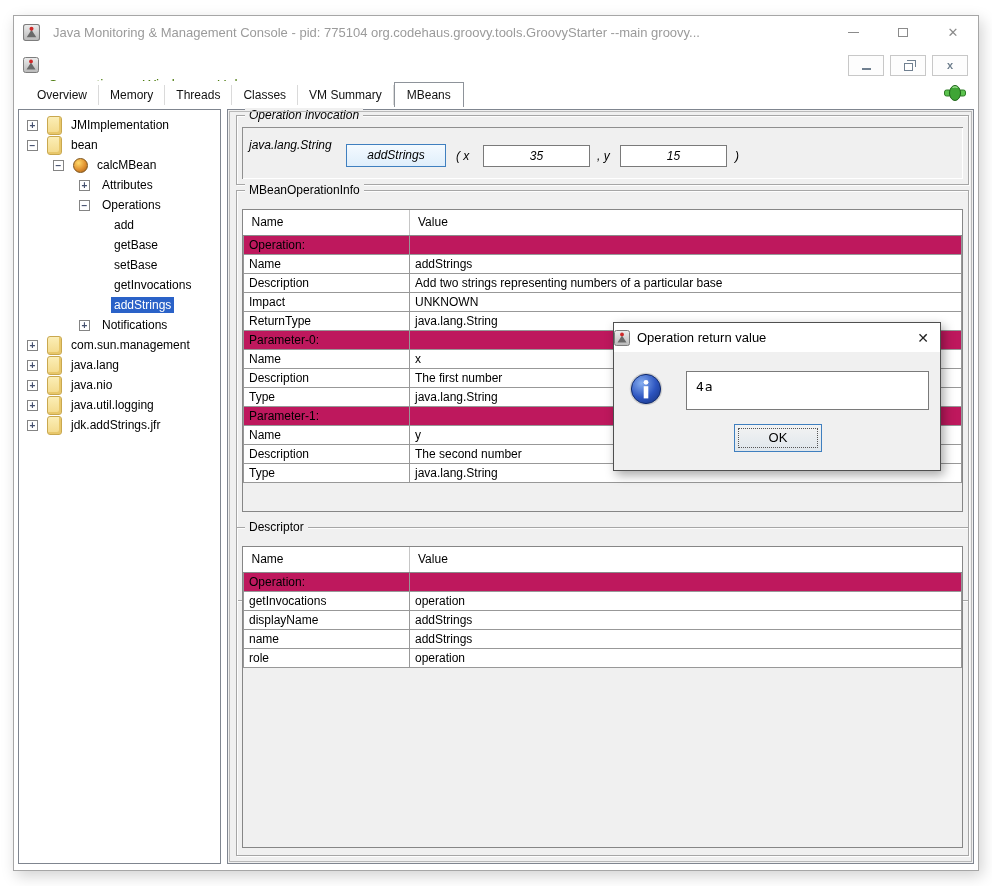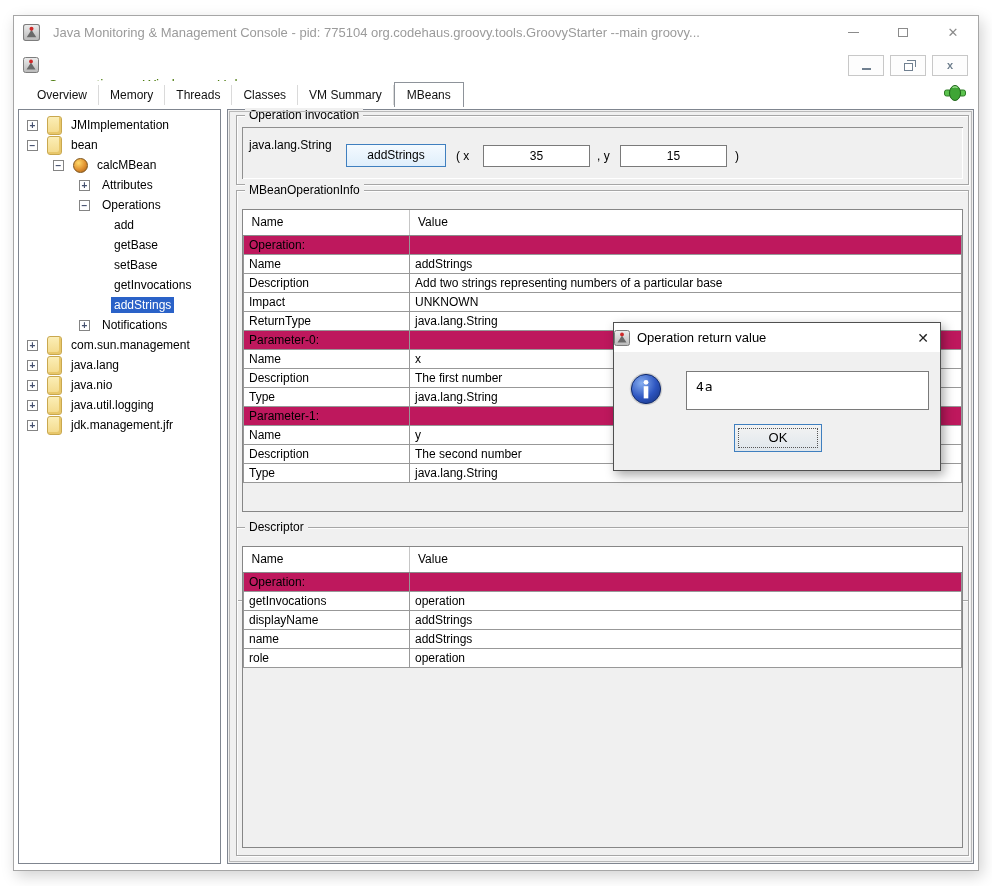"Operation invocation" #group-invocation { font-style: none -> italic }
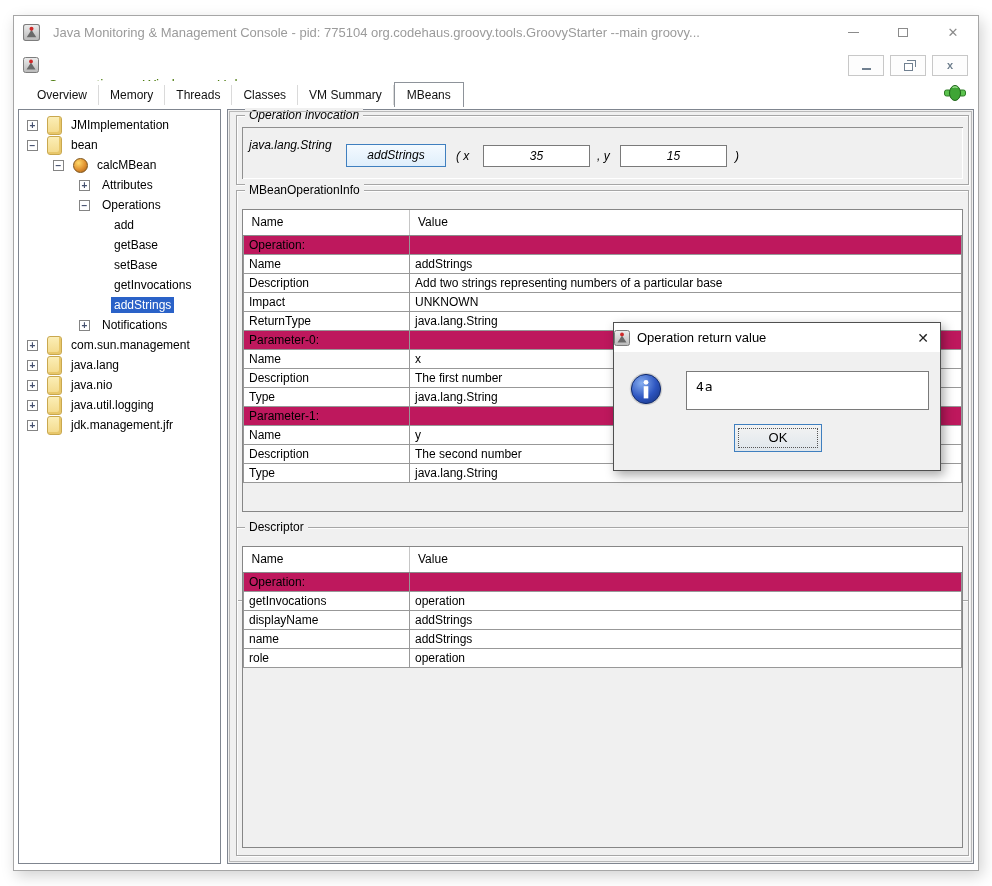"jdk.management.jfr" span.tree-label { text: jdk.management.jfr -> jdk.addStrings.jfr }
